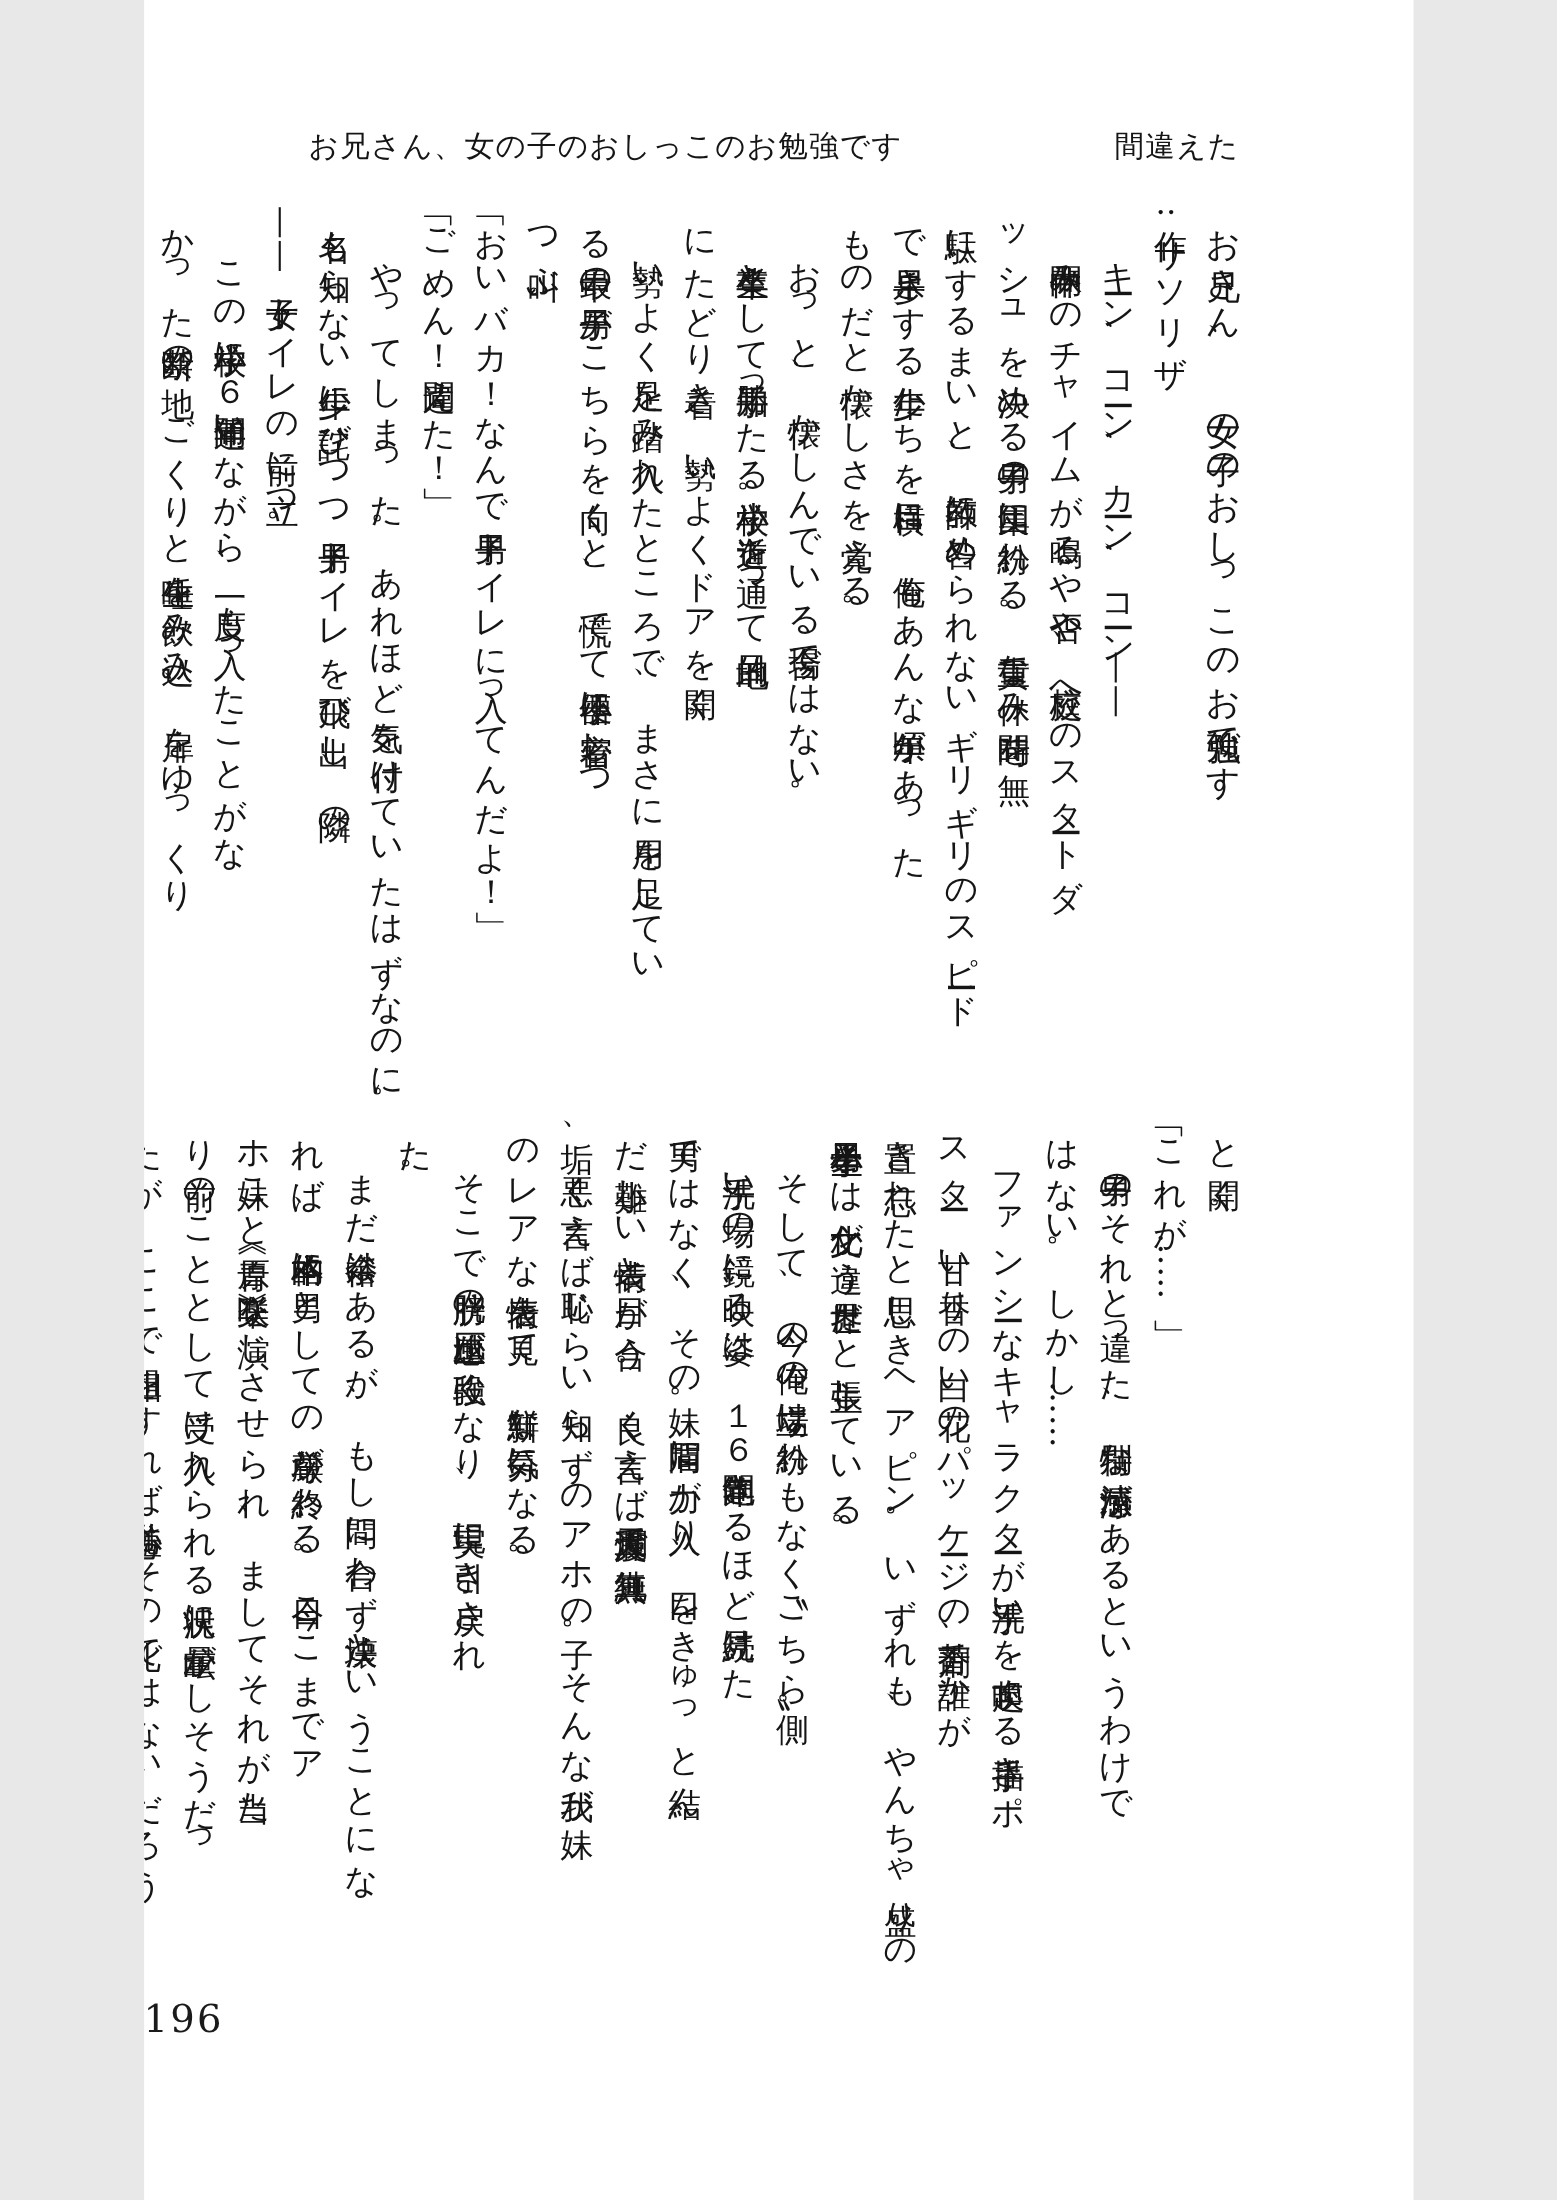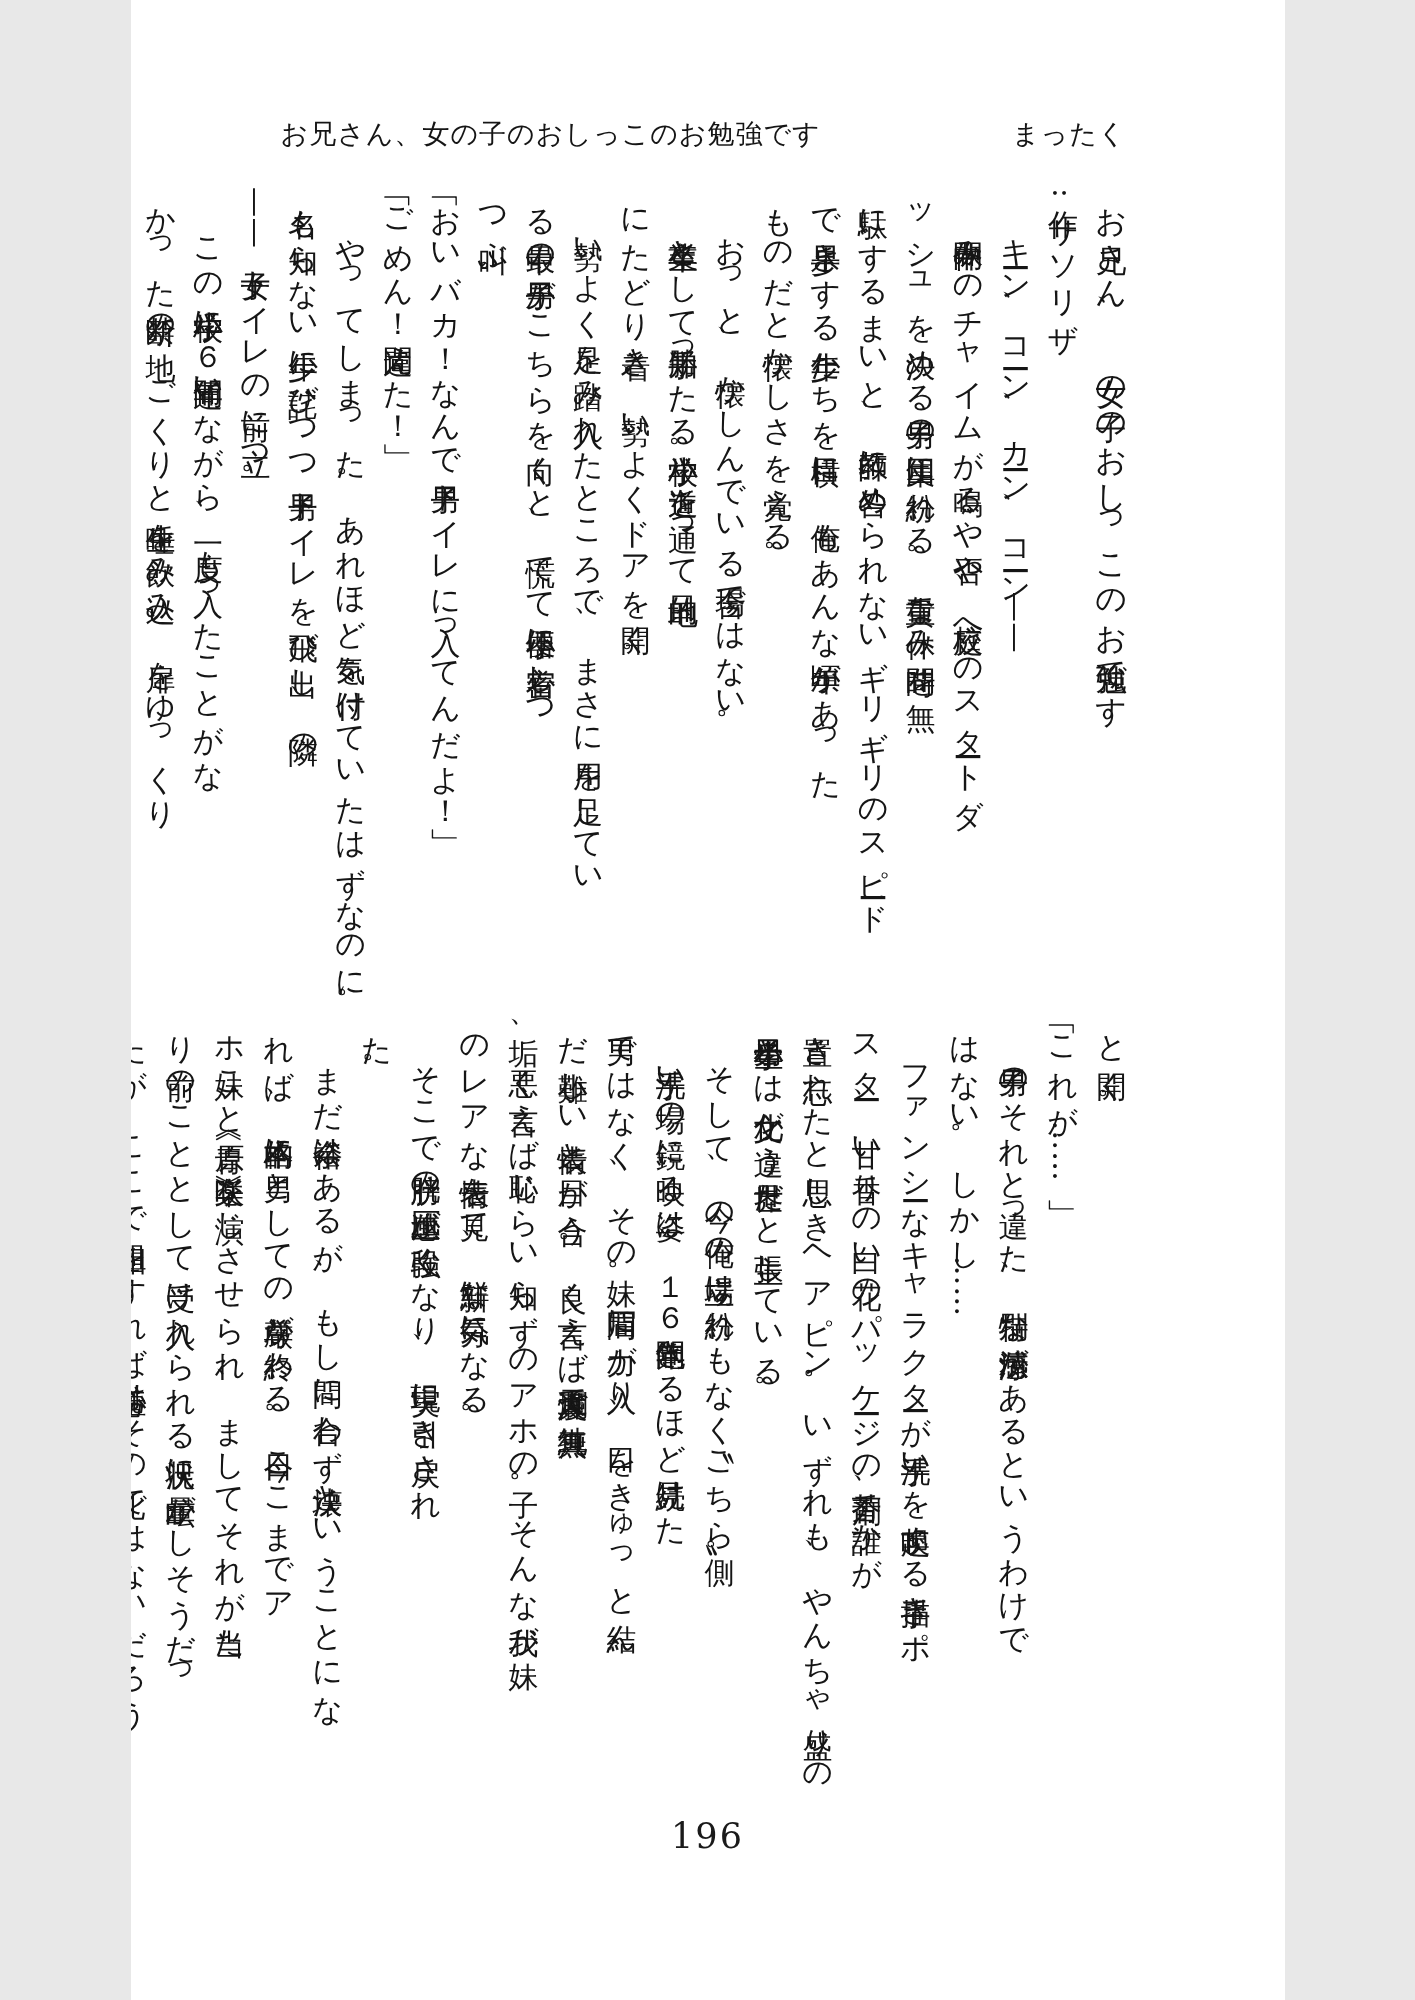"まったく" span { text: まったく -> 間違えた }
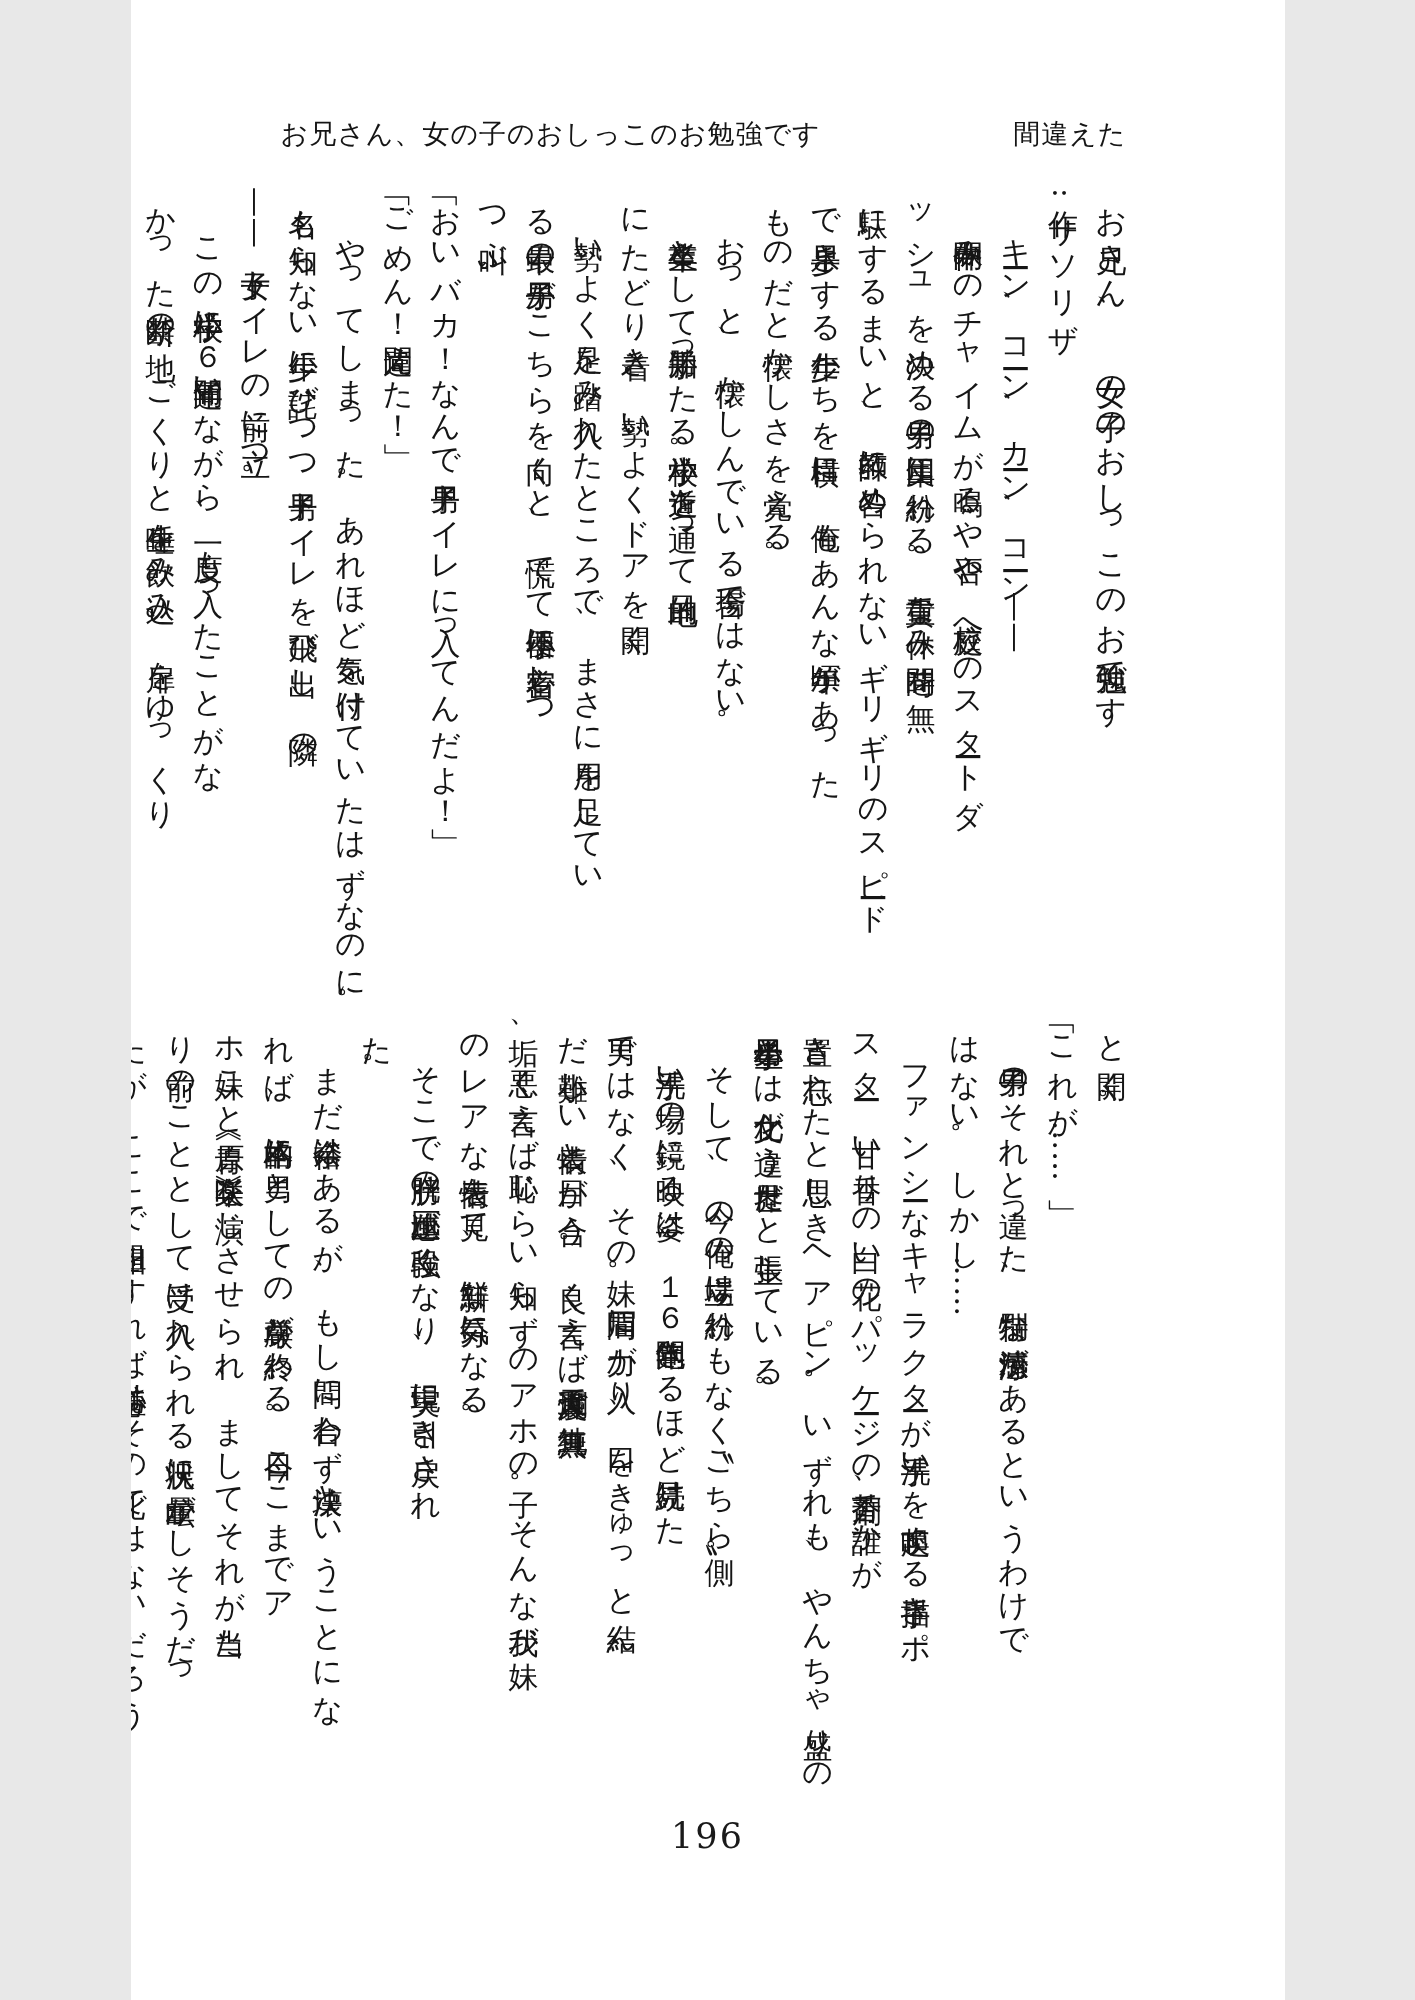"196" .page-number { text-align: center -> none }
